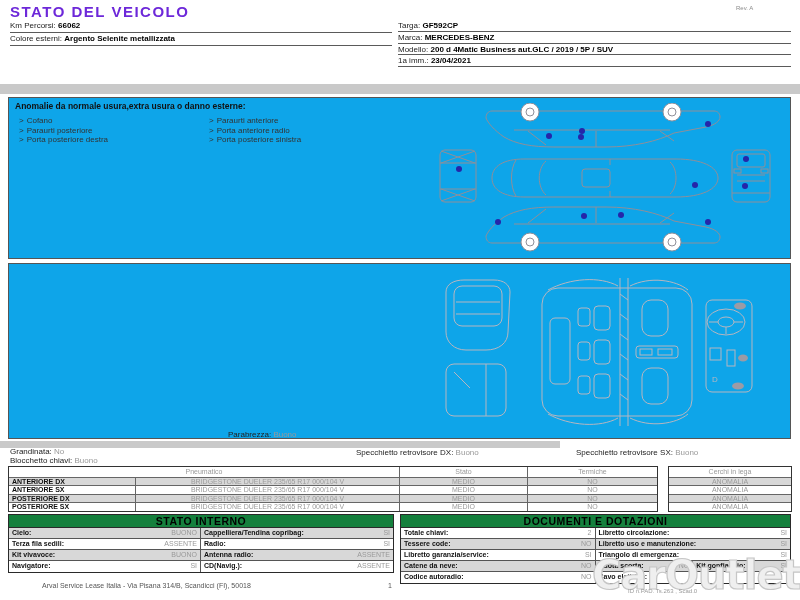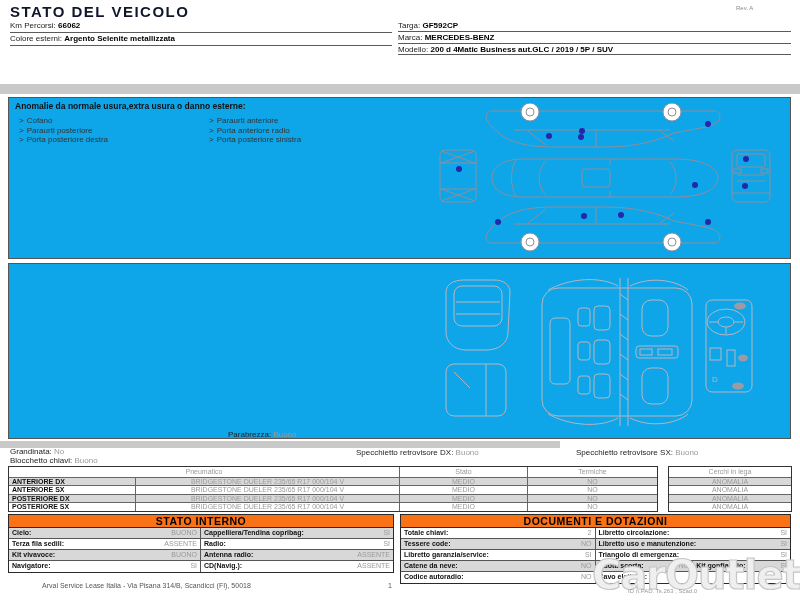"STATO DEL VEICOLO" div.report-title { color: #0f172a -> #6d28d9 }
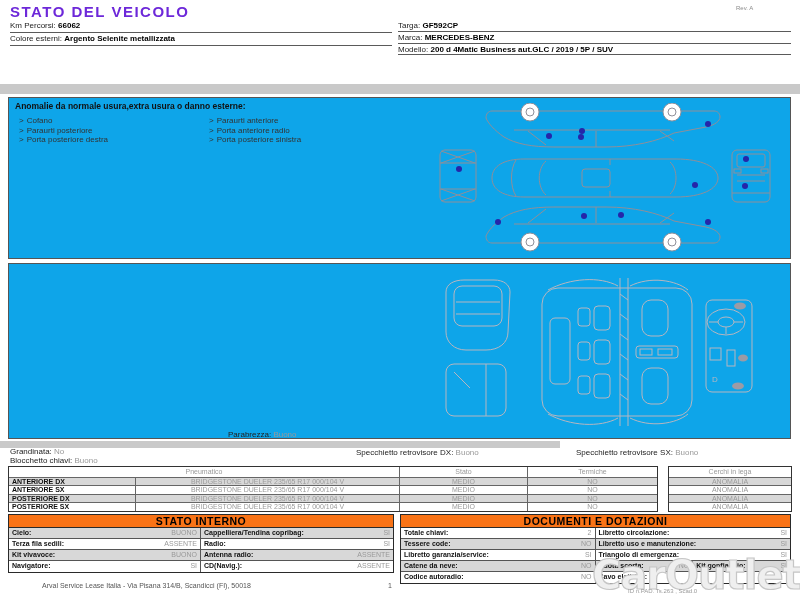"1a imm.: 23/04/2021" div.info-row { html: none -> <div><span>1a imm.:</span> <b>23/04/2021</b></div> }
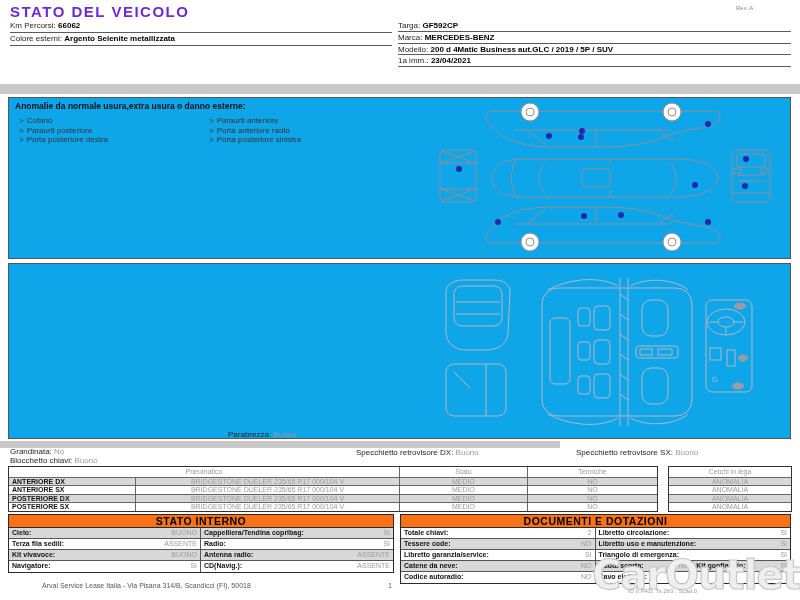"STATO INTERNO" .kv-title { background: #f97316 -> #15803d }
